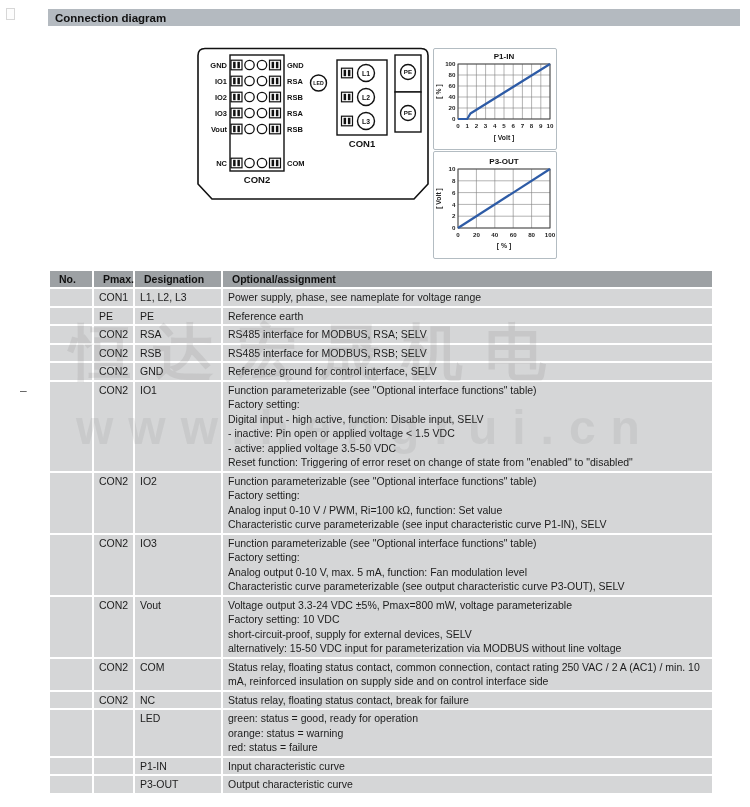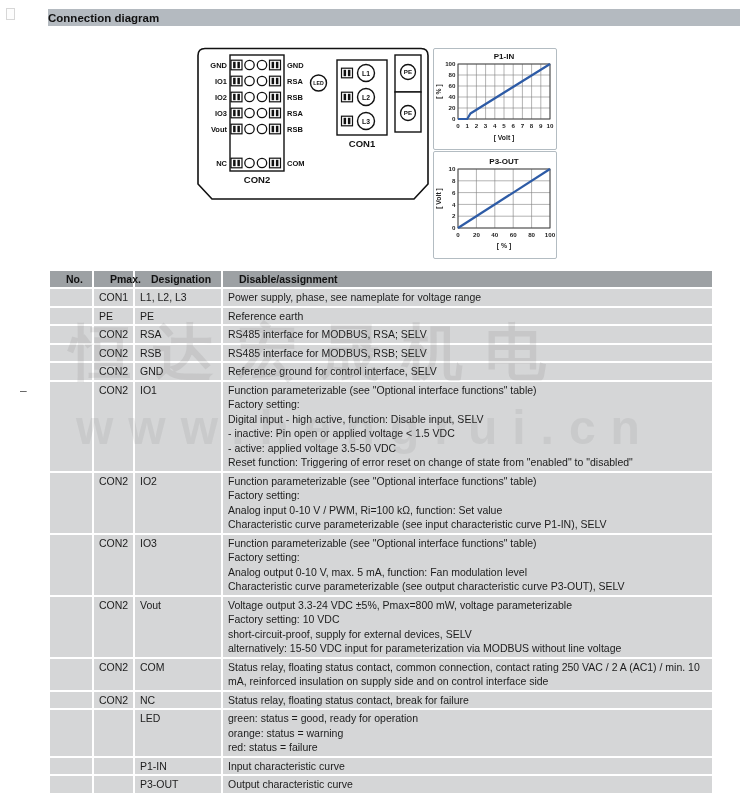"Connection diagram" .titlebar span { padding-left: 0 -> 7px }
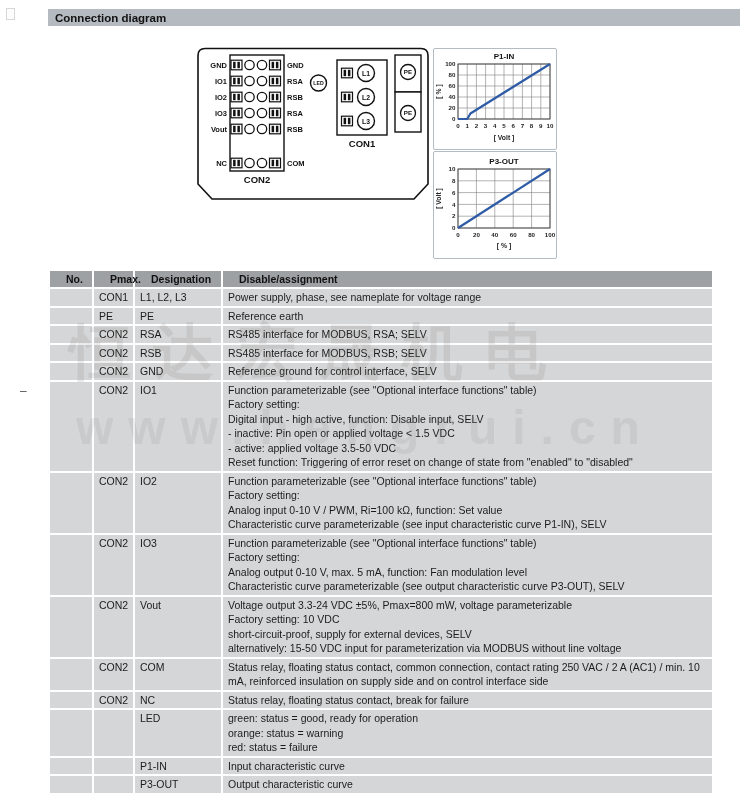"No." table.conn th { padding: 1px 16px -> 1px 9px }
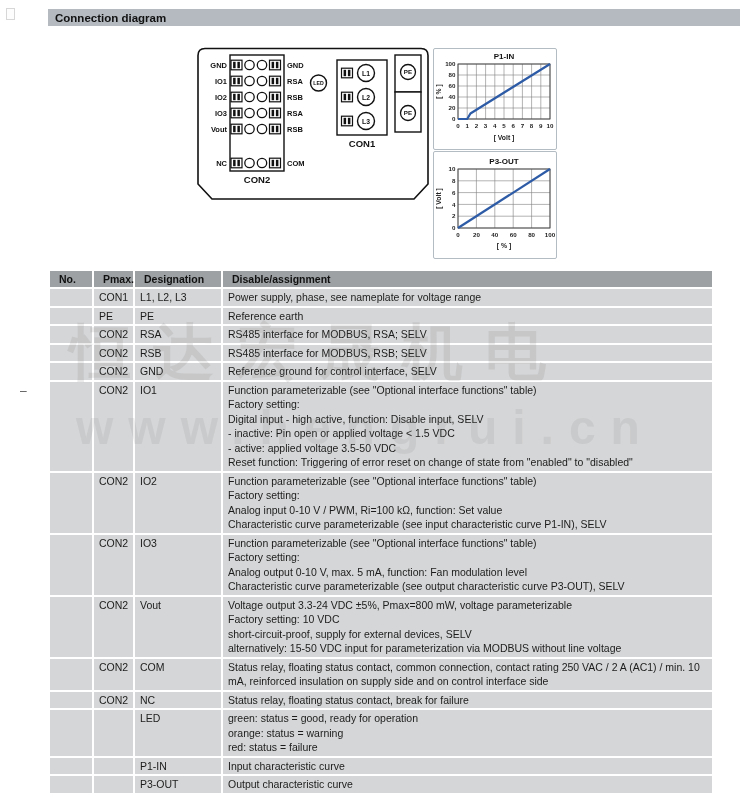"Disable/assignment" th { text: Disable/assignment -> Optional/assignment }
